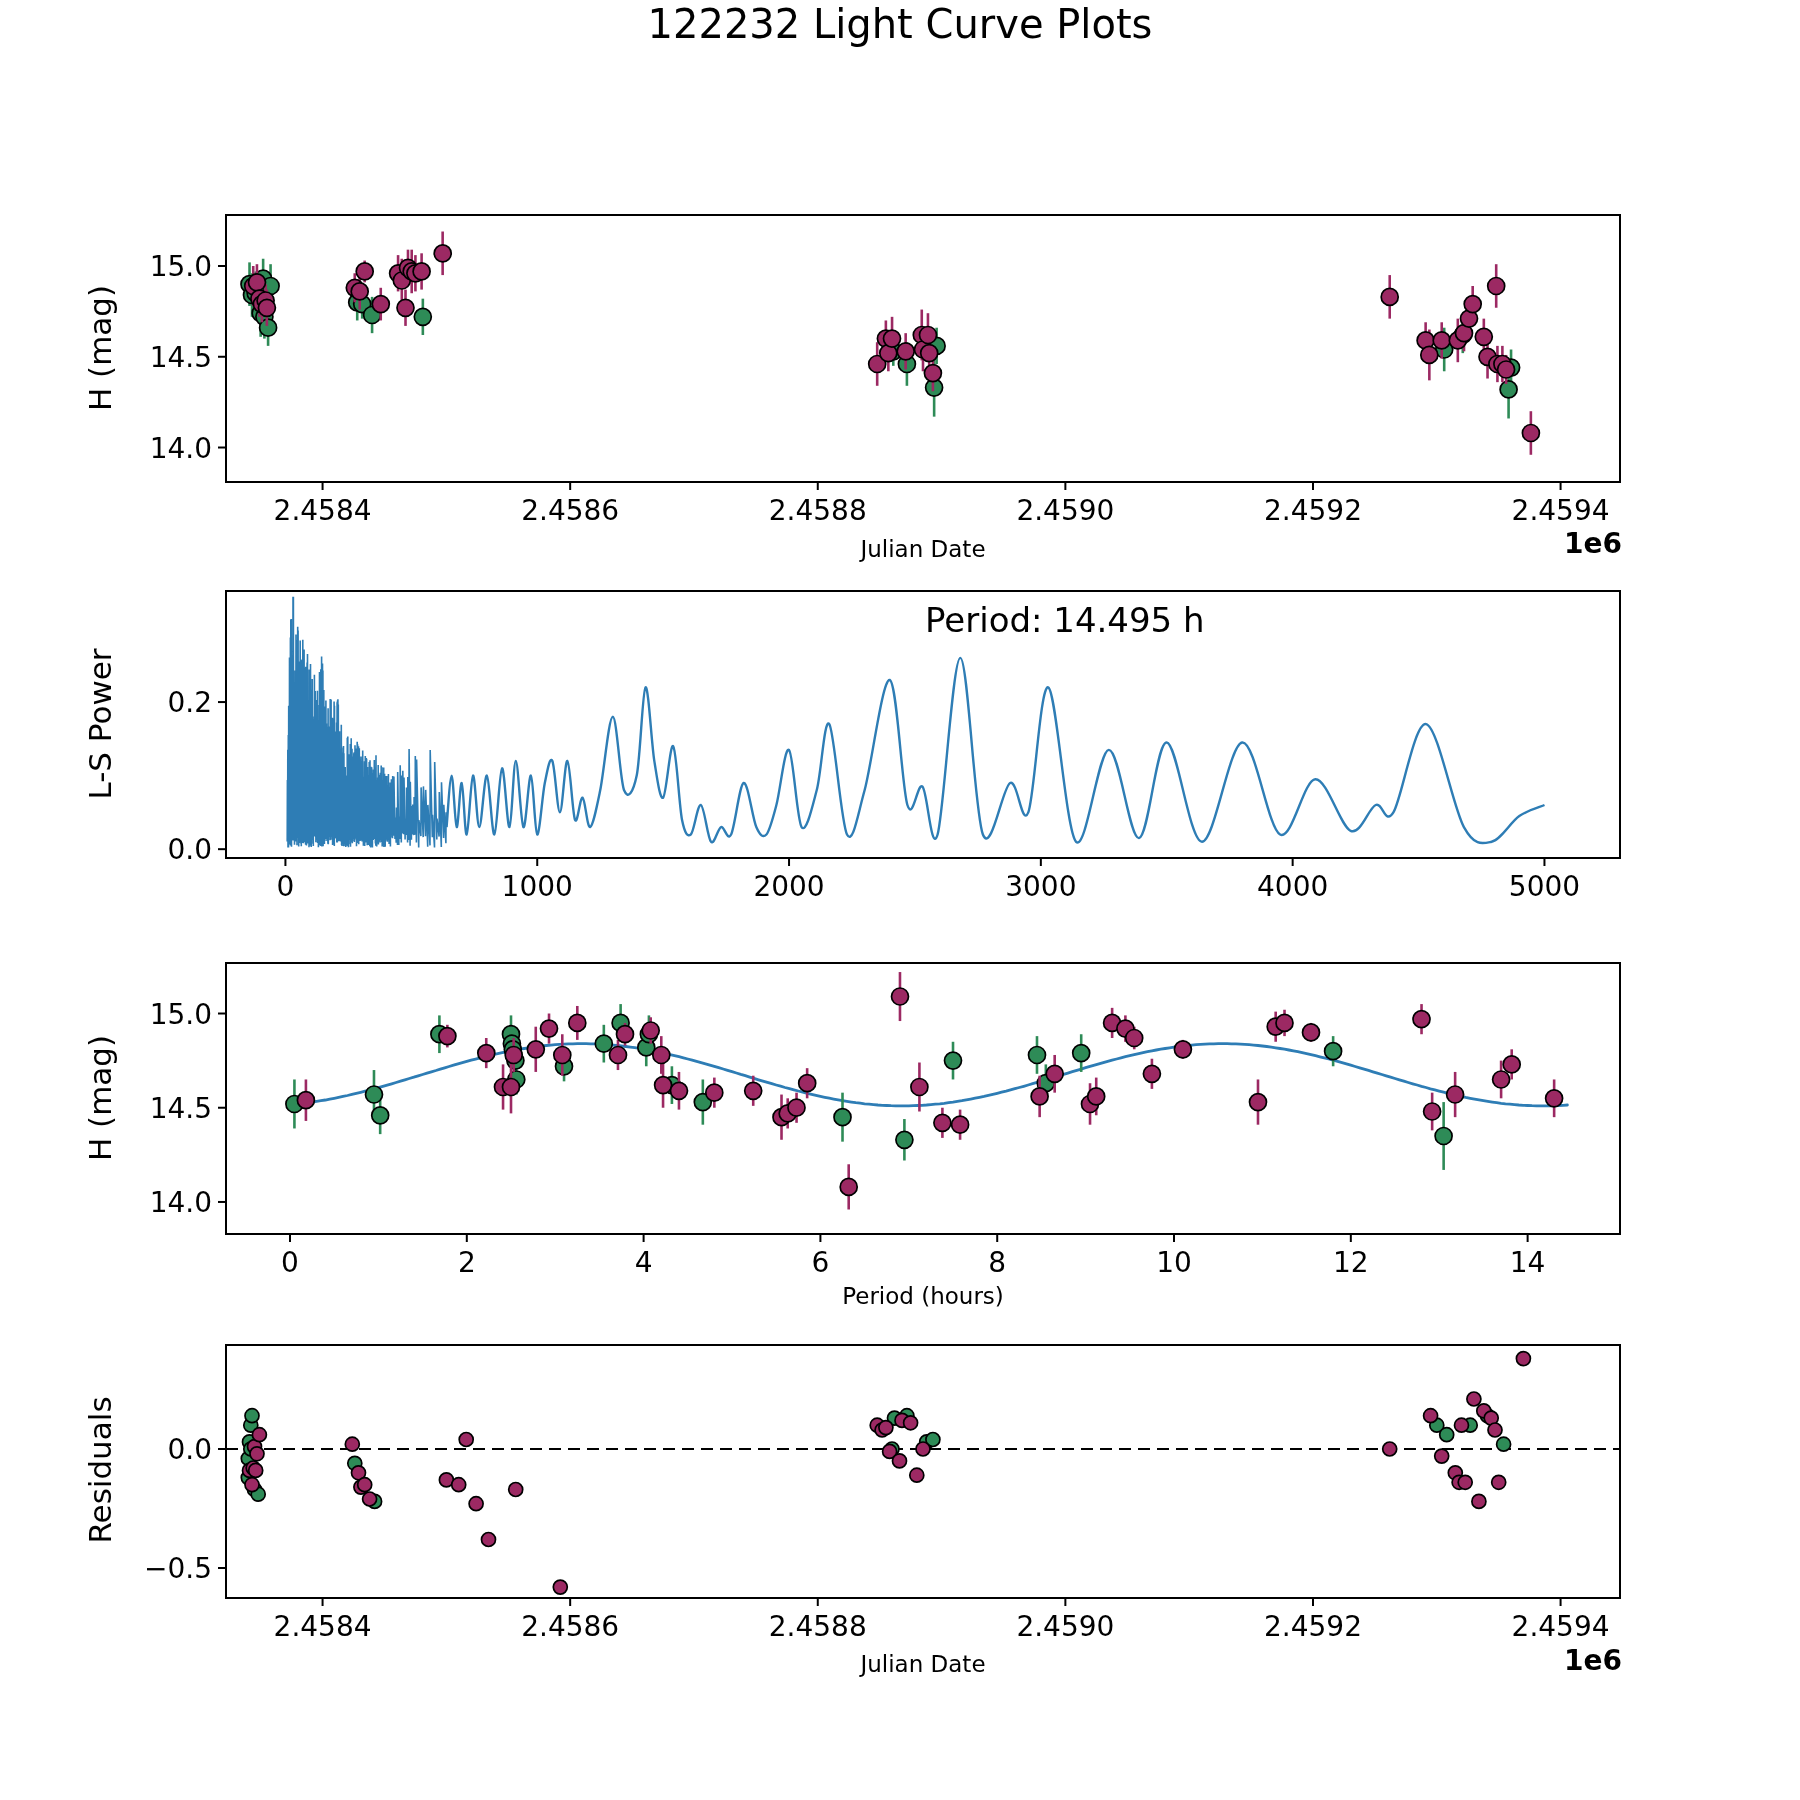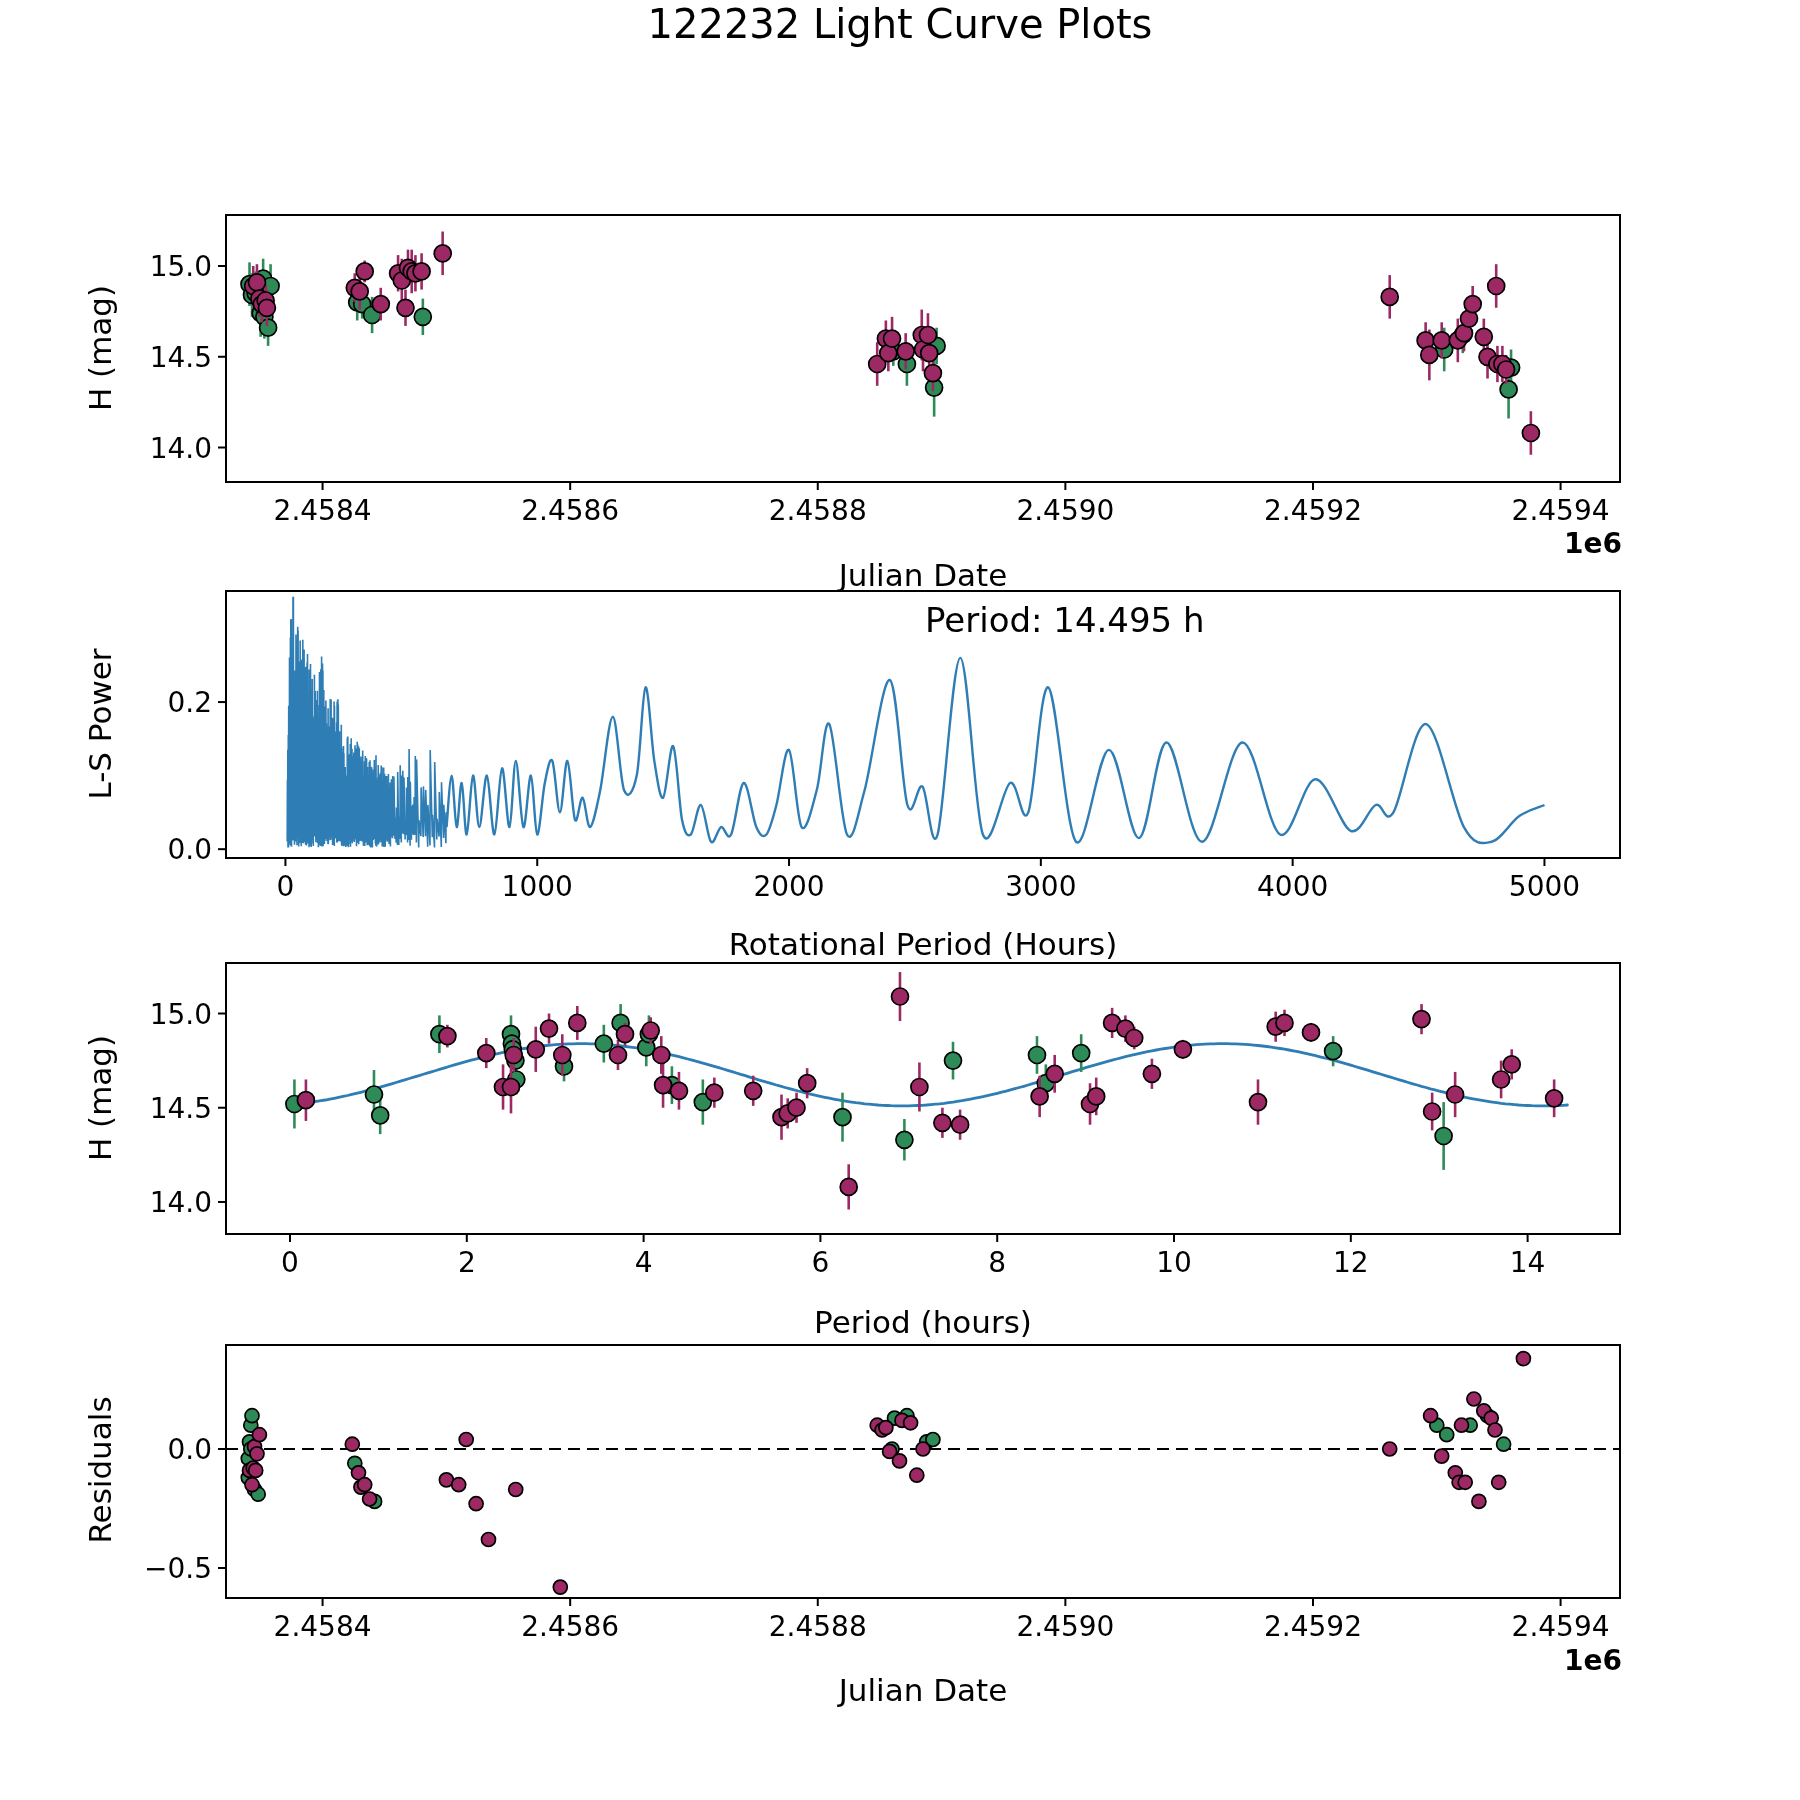"Julian Date" .xlabel { font-size: 31px -> 23px; margin-top: 26px -> none }
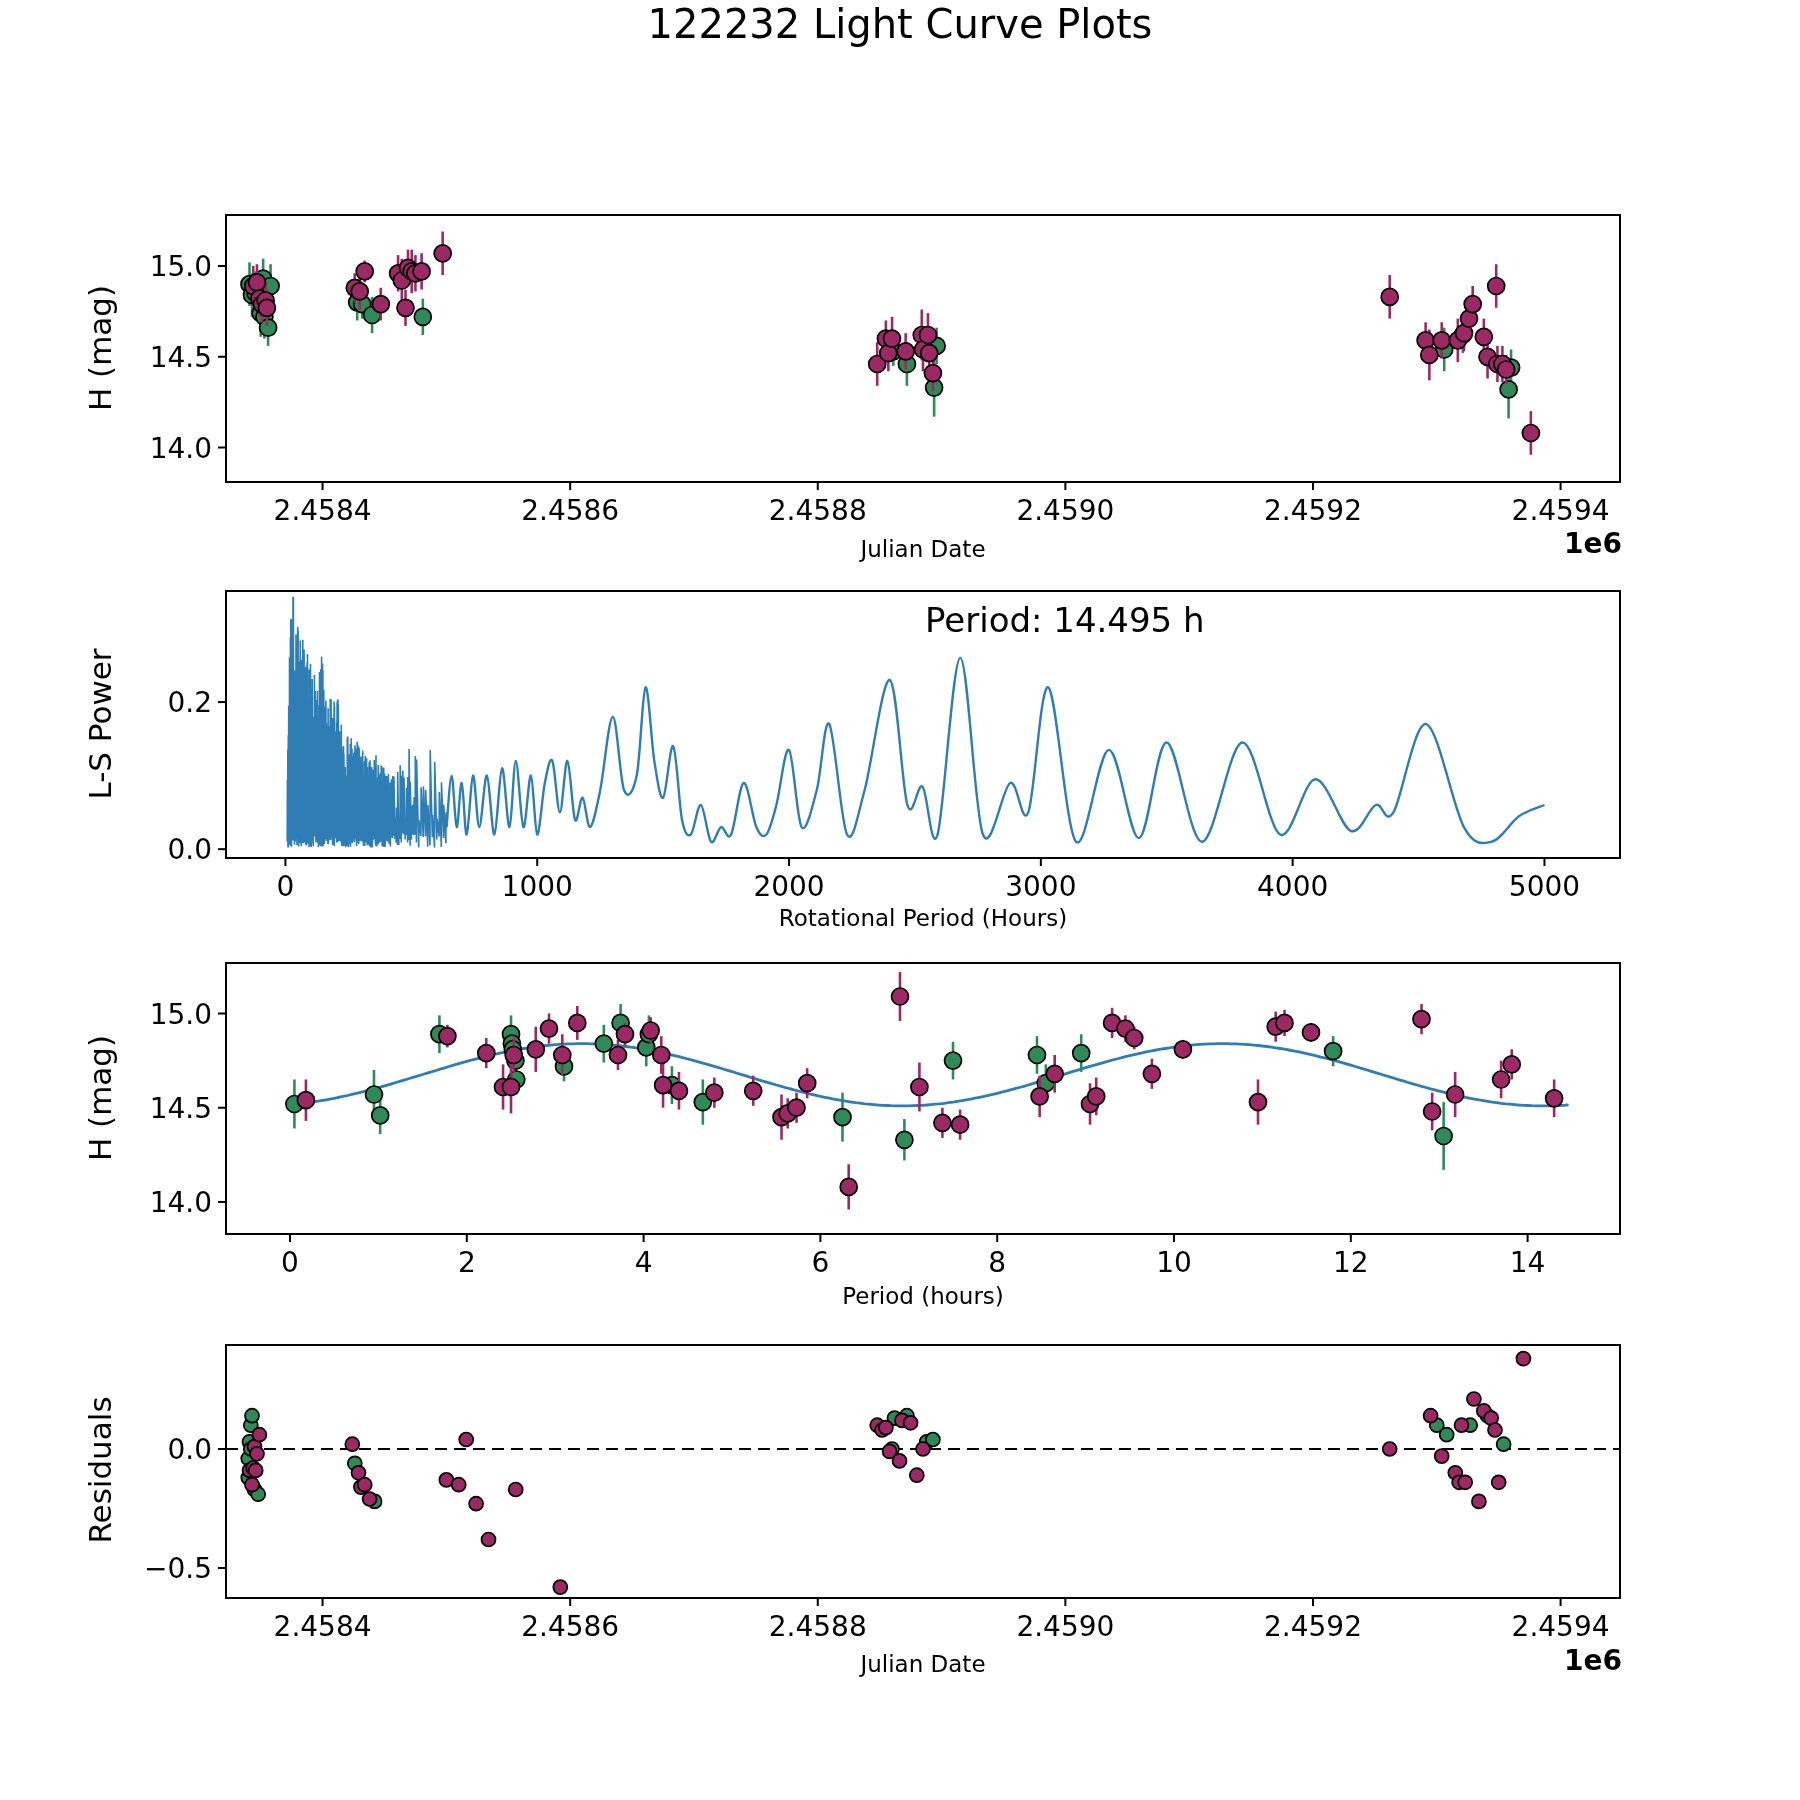"Rotational Period (Hours)" div.xlabel { html: <div>Rotational Period (Hours)</div> -> none }
